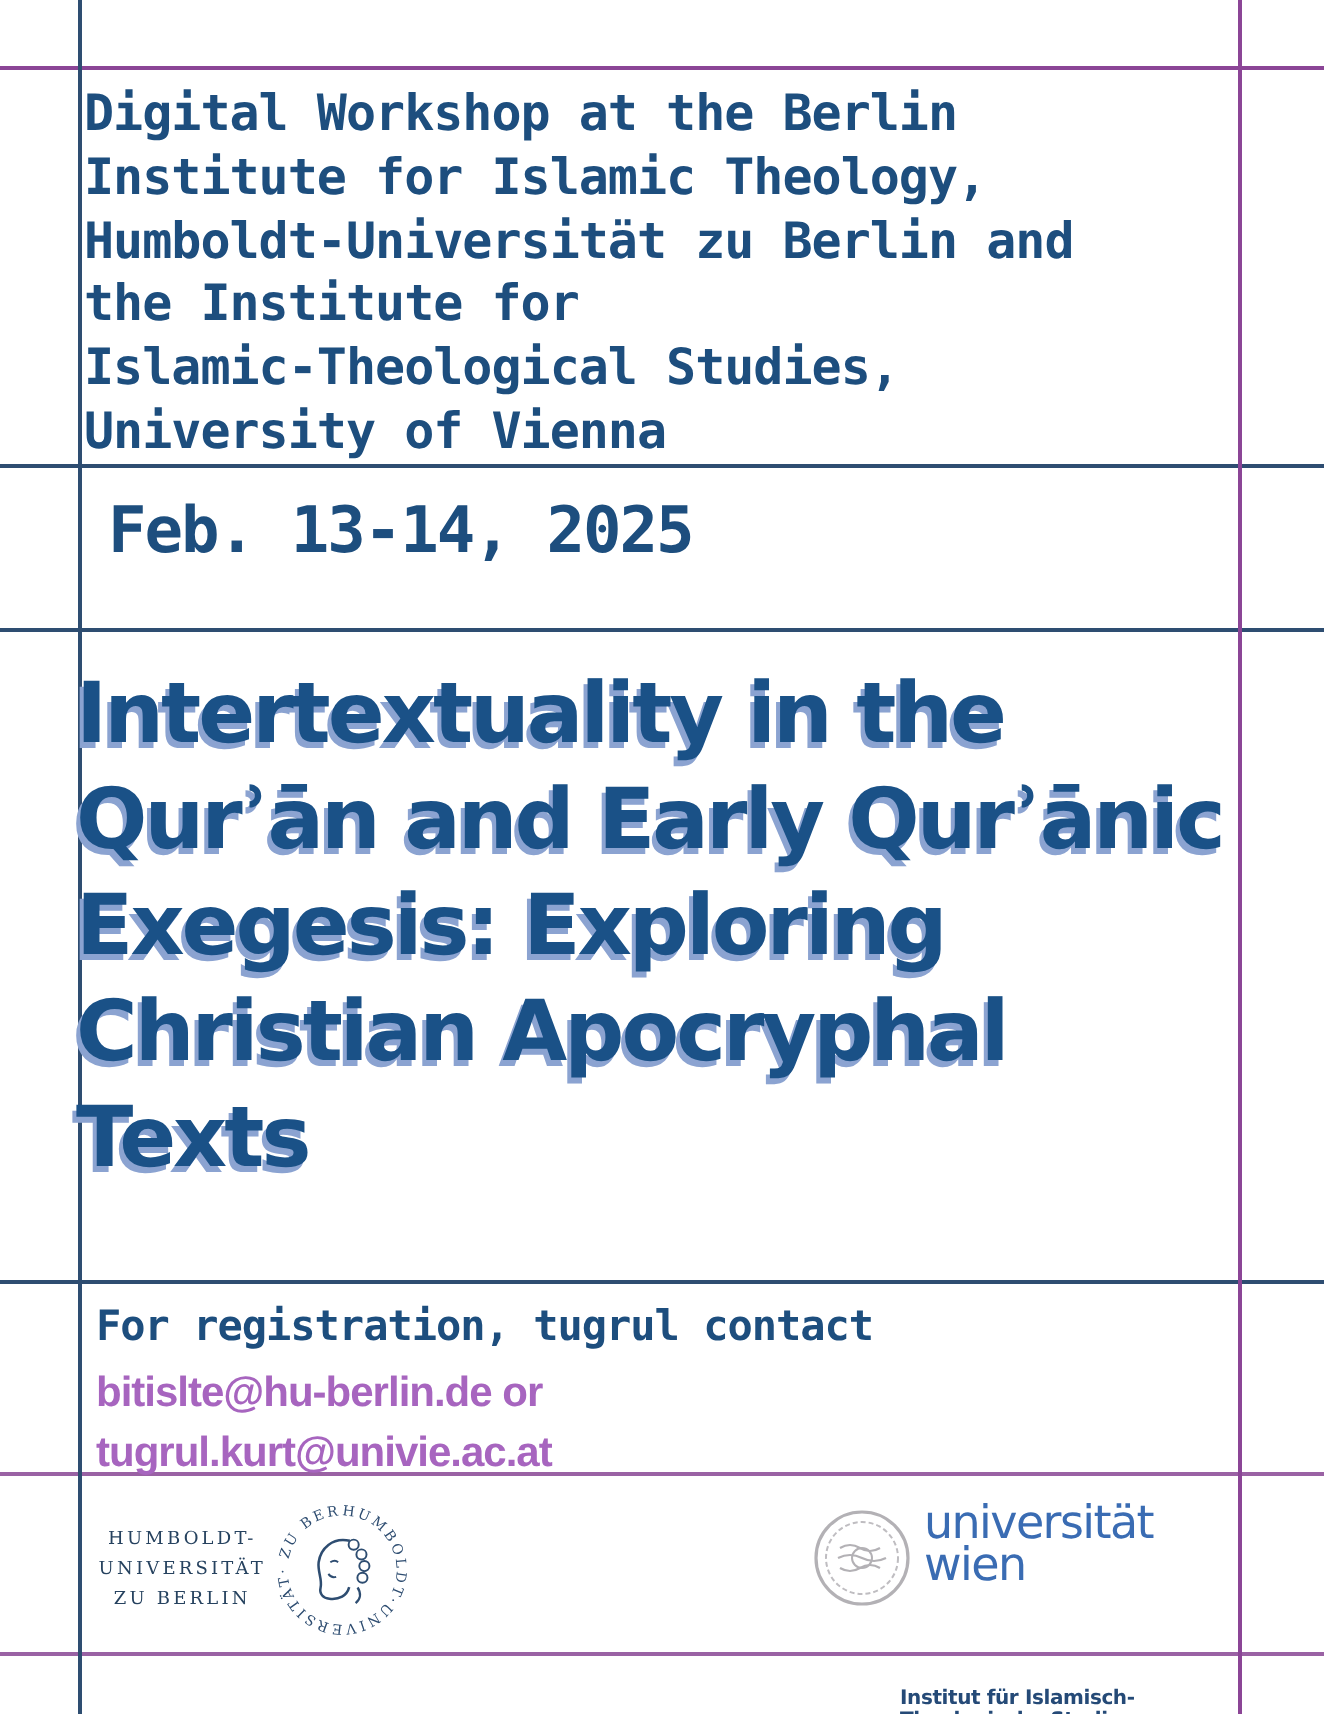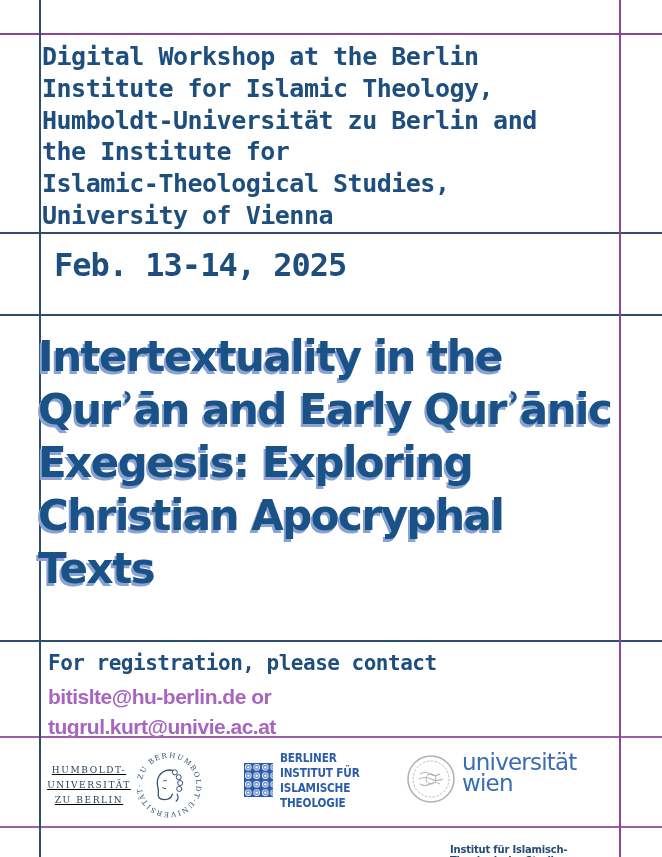"For registration, please contact" div.reg-label { text: please -> tugrul }
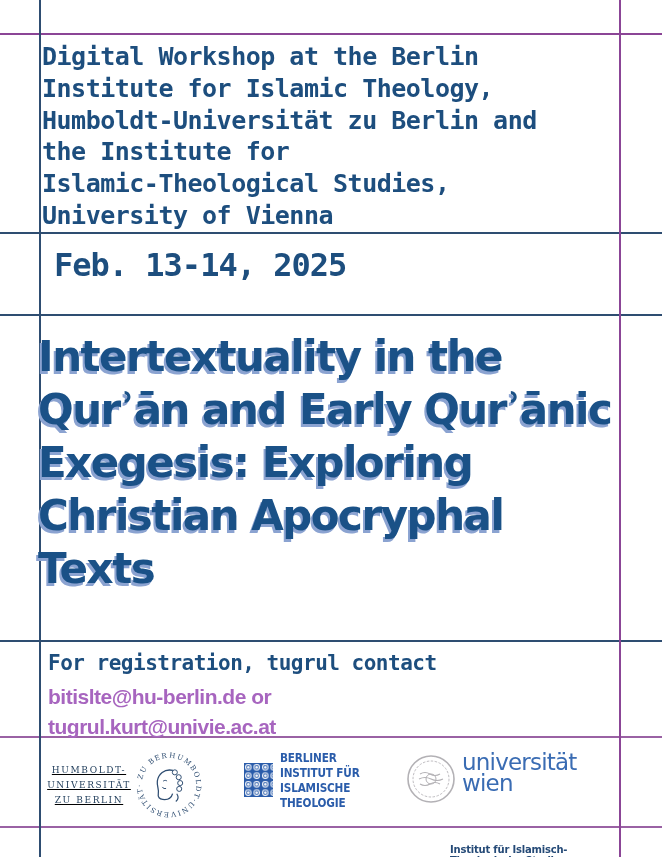"BERLINER INSTITUT FÜR" div.logo-box { html: <div> <svg> <defs> <pattern> <rect></rect> <circle></circle> <rect></rect> </pattern> </defs> <rect></rect> <rect></rect> </svg> <div>BERLINER INSTITUT FÜR ISLAMISCHE THEOLOGIE</div> </div> -> none }
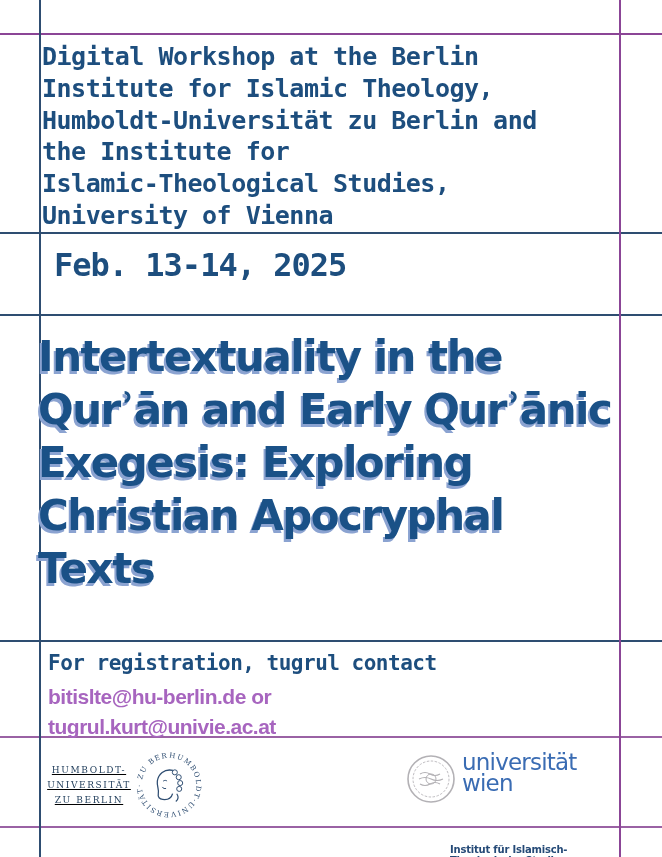"HUMBOLDT-" .humboldt-box { justify-content: center -> flex-end; text-decoration: underline -> none }
